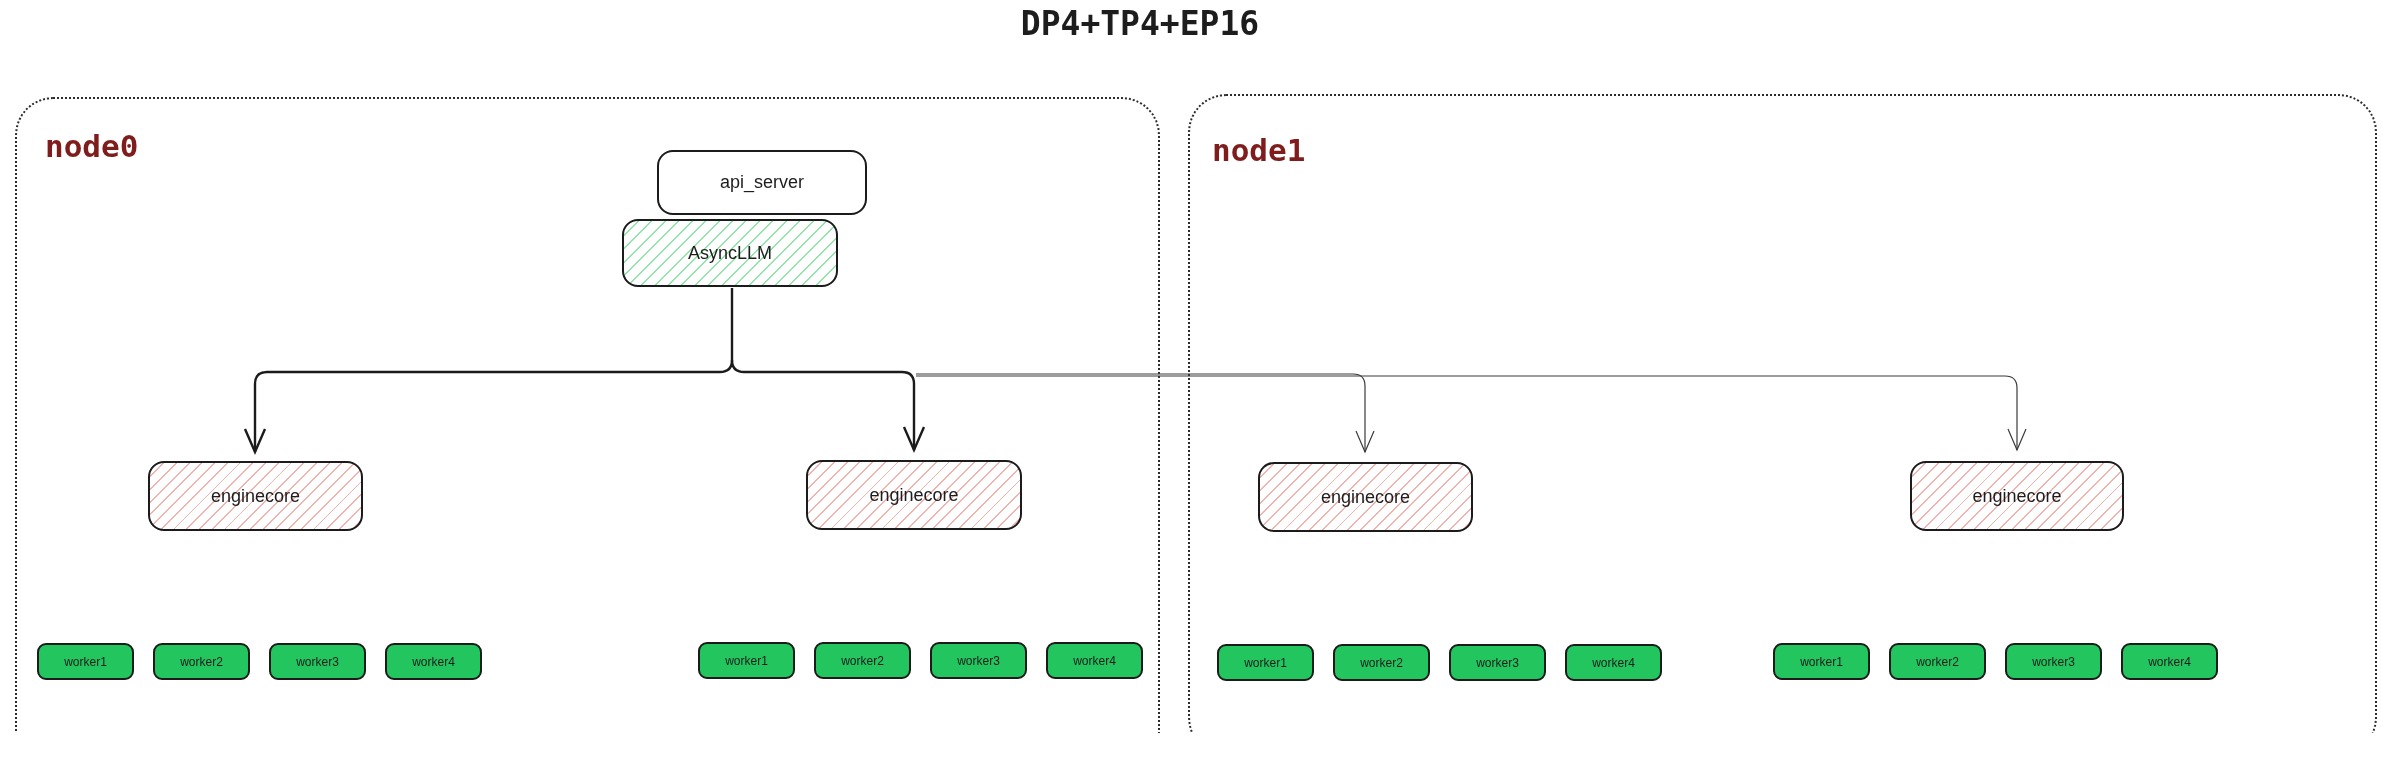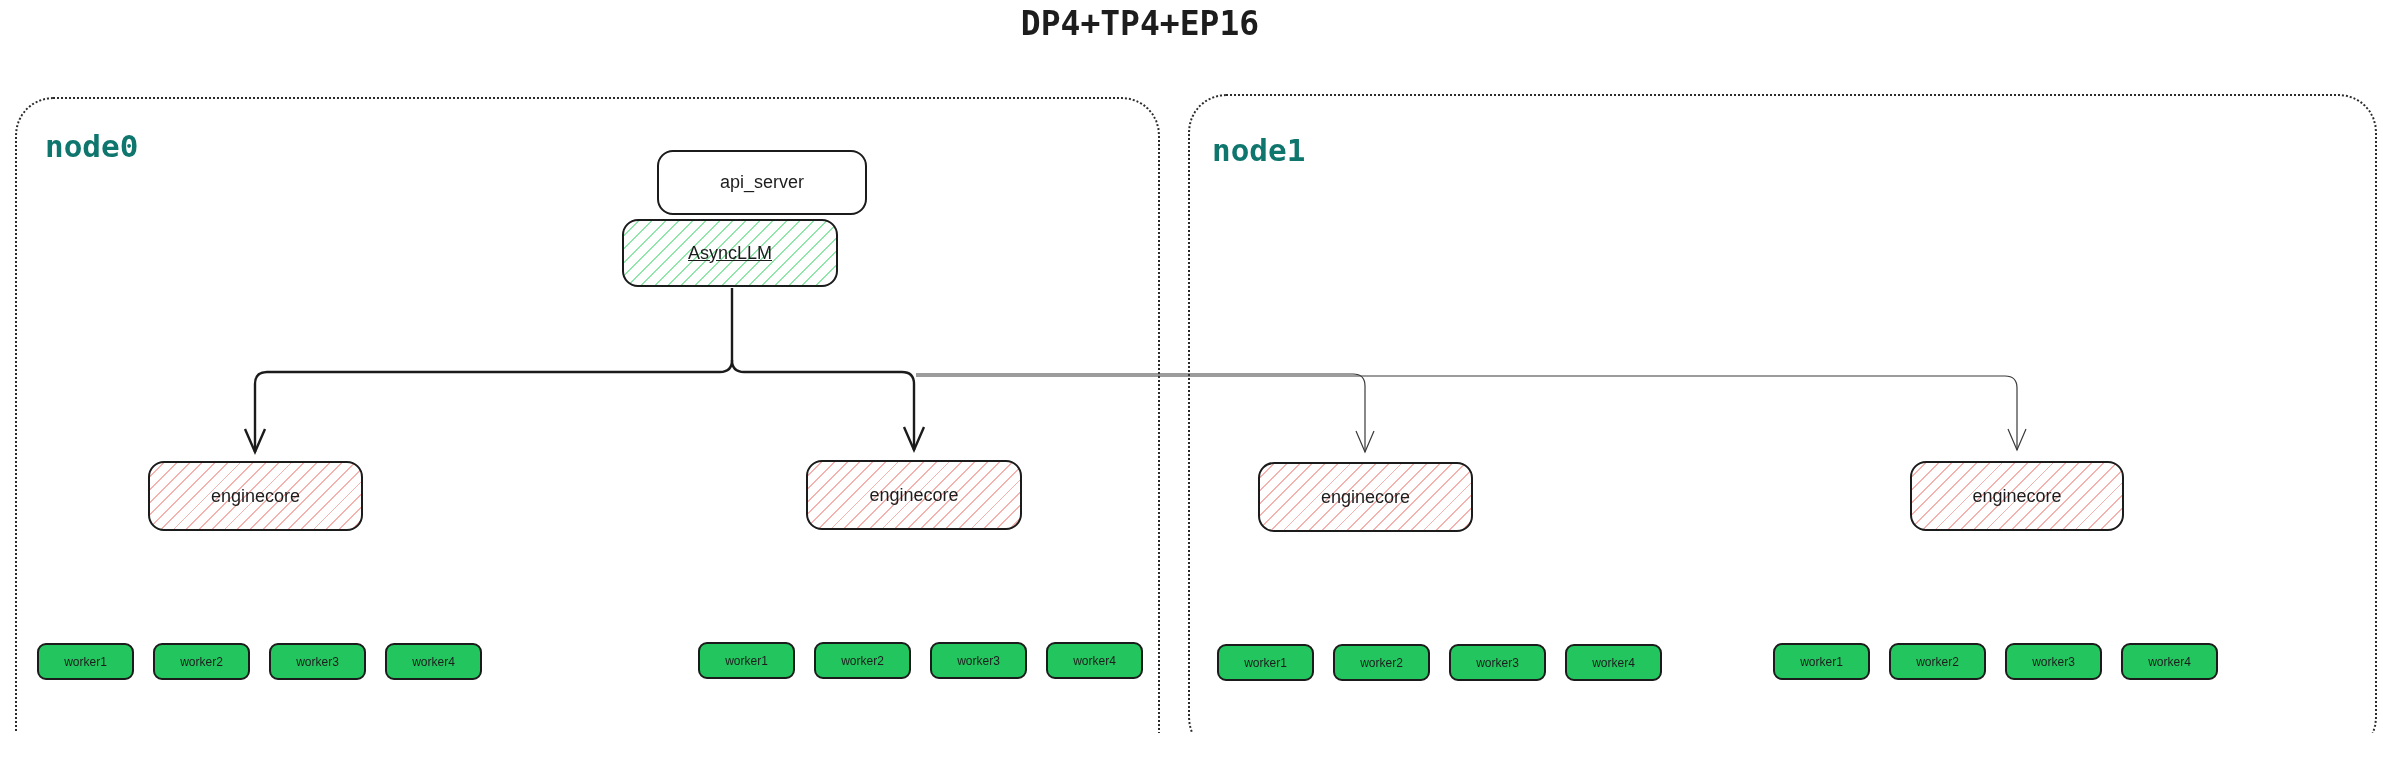"node0" .node-label { color: #0f766e -> #7f1d1d }
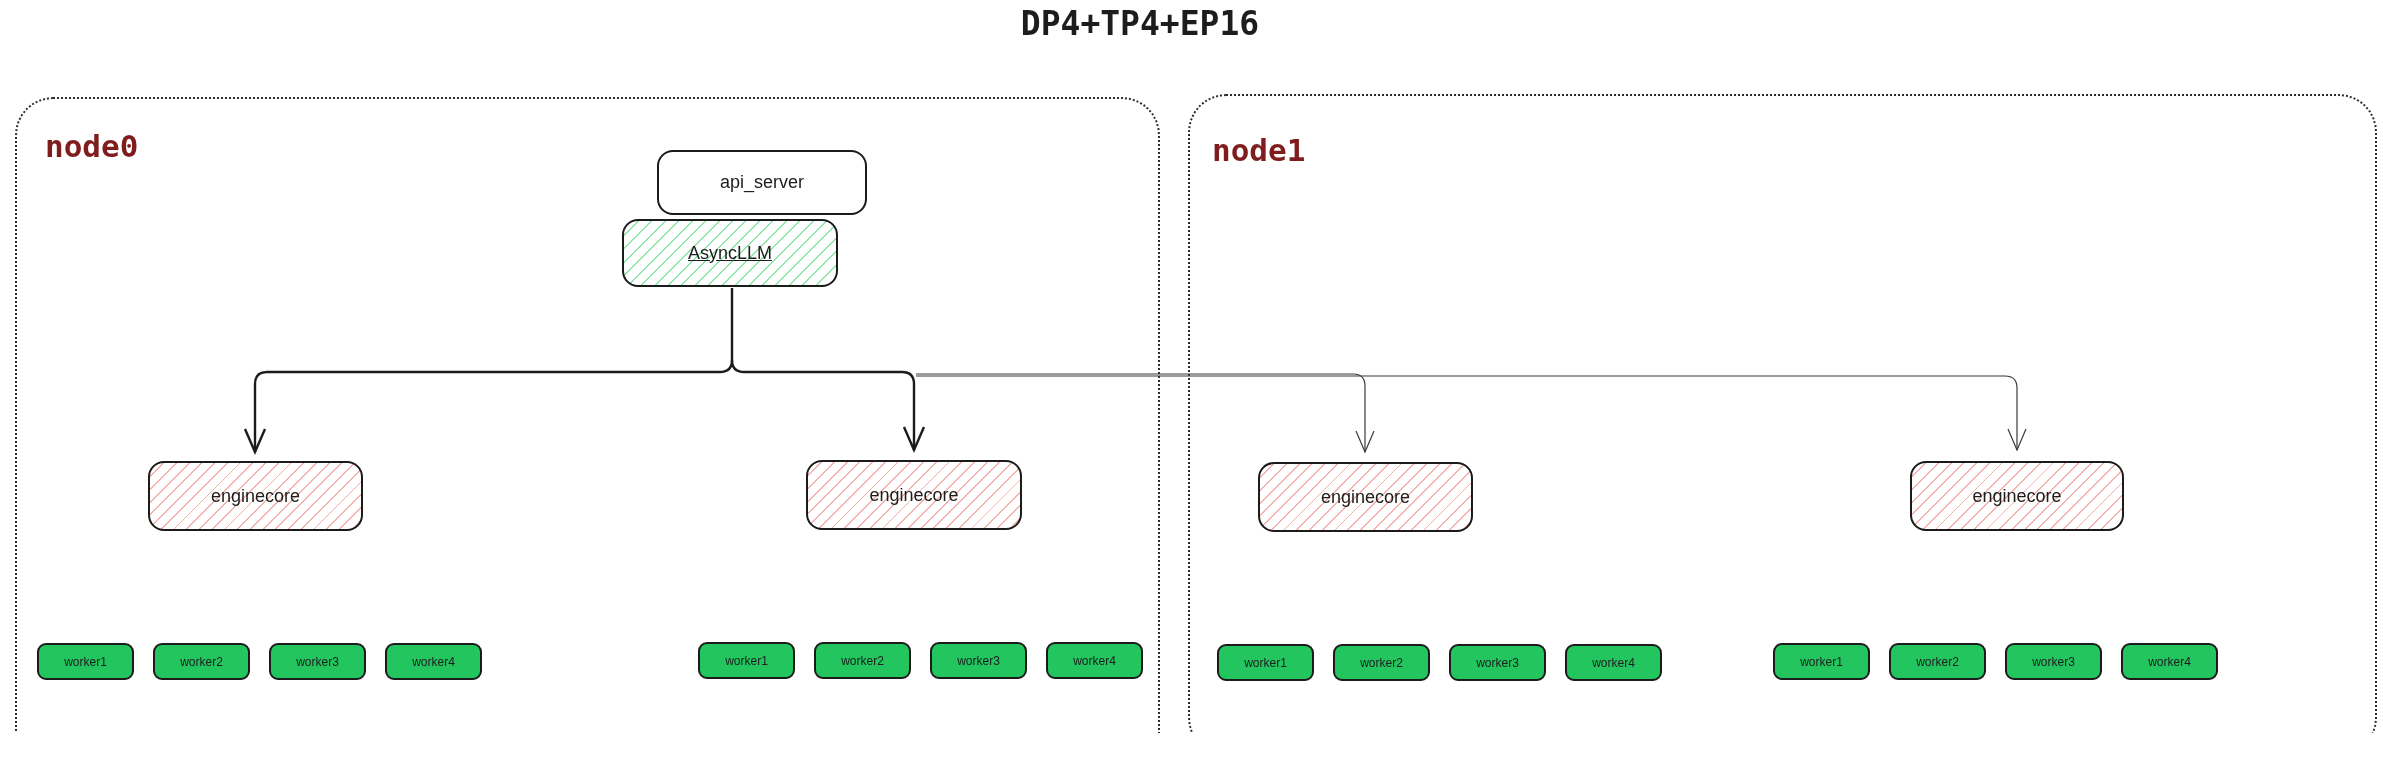"AsyncLLM" div.box { text-decoration: underline -> none }
